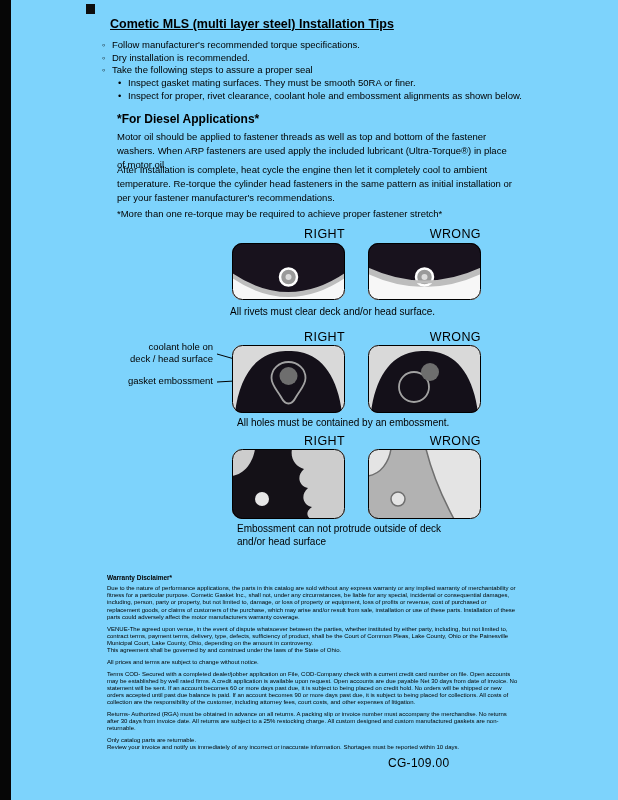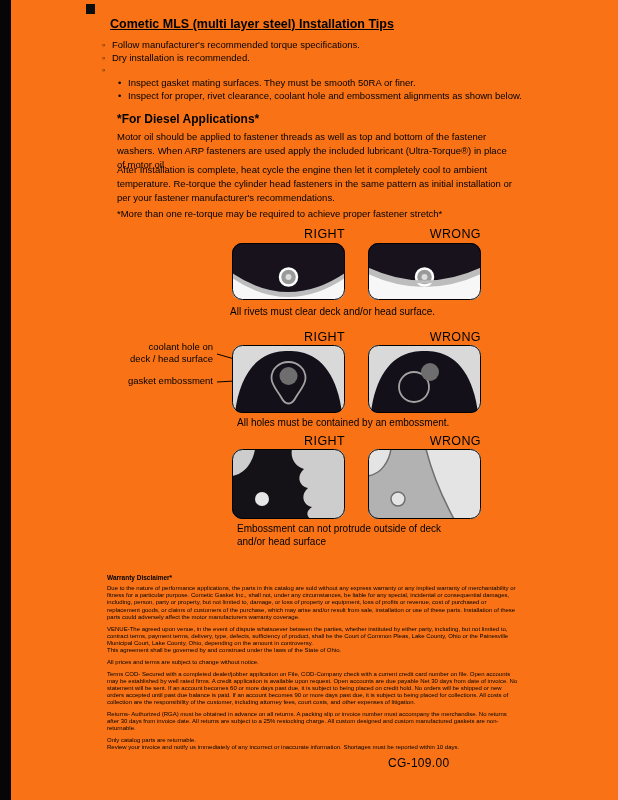"Cometic MLS (multi layer steel)" .page { background: #f97316 -> #7dd3fc }
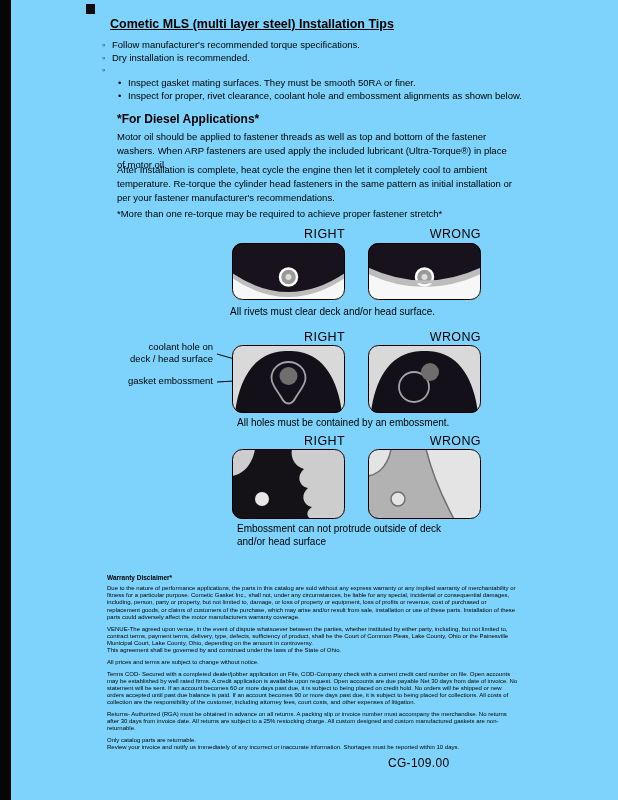"Take the following steps to" span { html: none -> <span>Take the following steps to assure a proper seal</span> }
